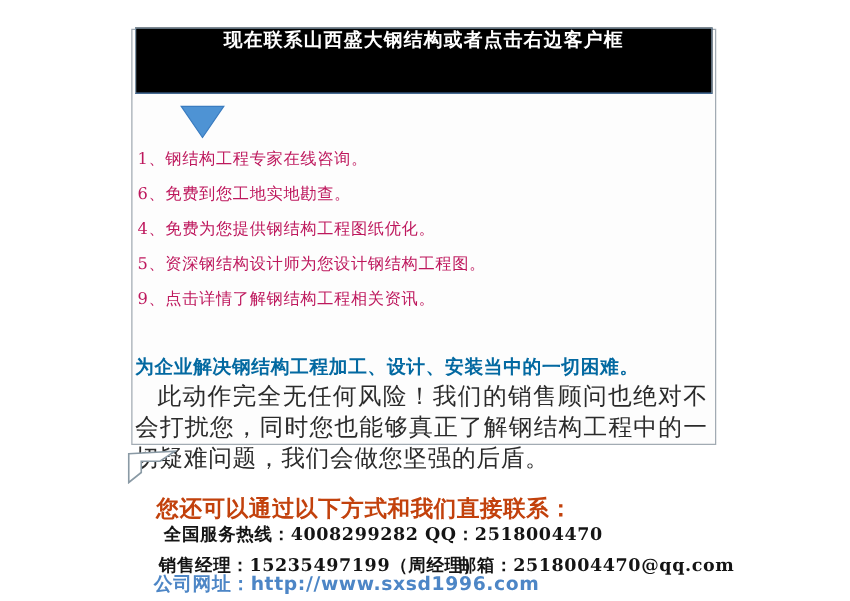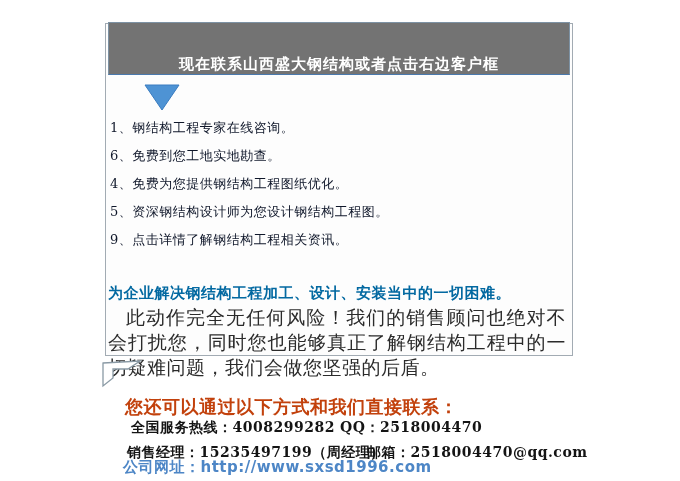"现在联系山西盛大钢结构或者点击右边客户框" .header-bar { align-items: flex-end -> flex-start; background: #737373 -> #000000 }
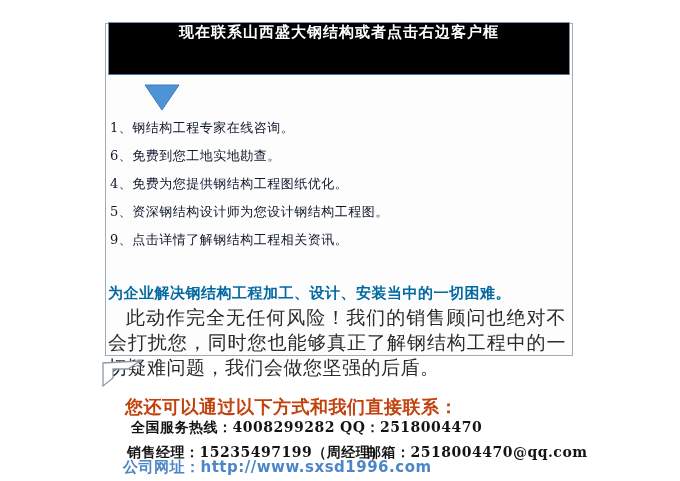"1、钢结构工程专家在线咨询。" .steps li { color: #0f172a -> #be185d }
